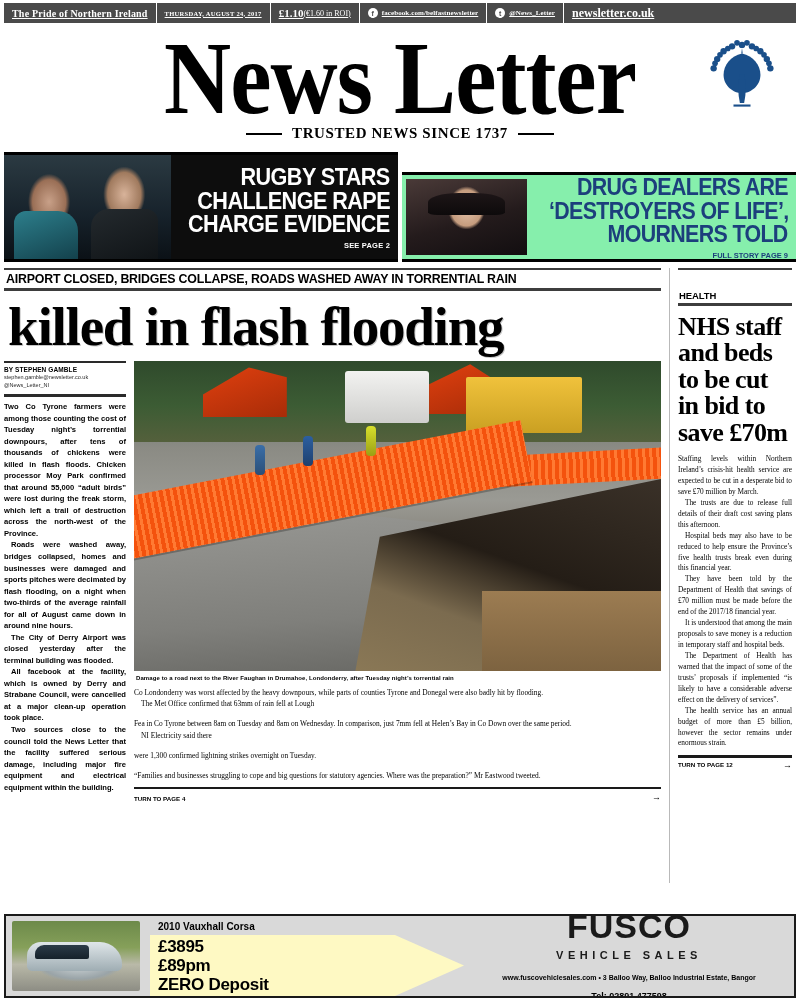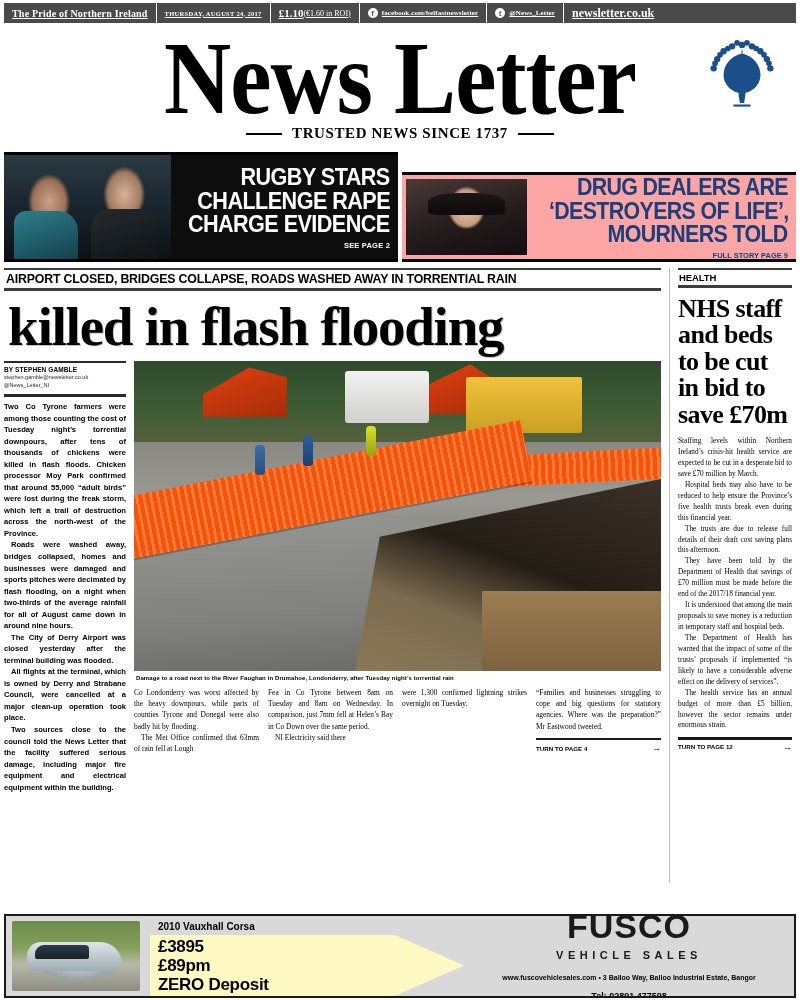"DRUG DEALERS ARE" .teaser-right { background: #fca5a5 -> #86efac }
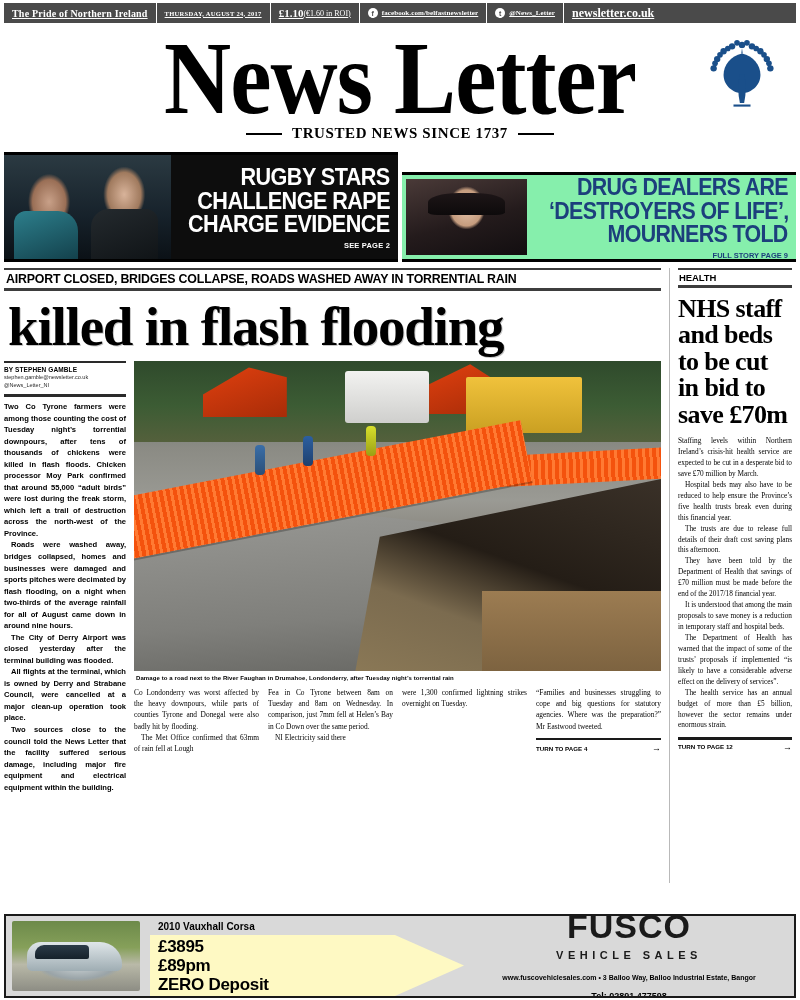"HEALTH" .side-label { padding: 2px 0 2px 1px -> 20px 0 2px 1px }
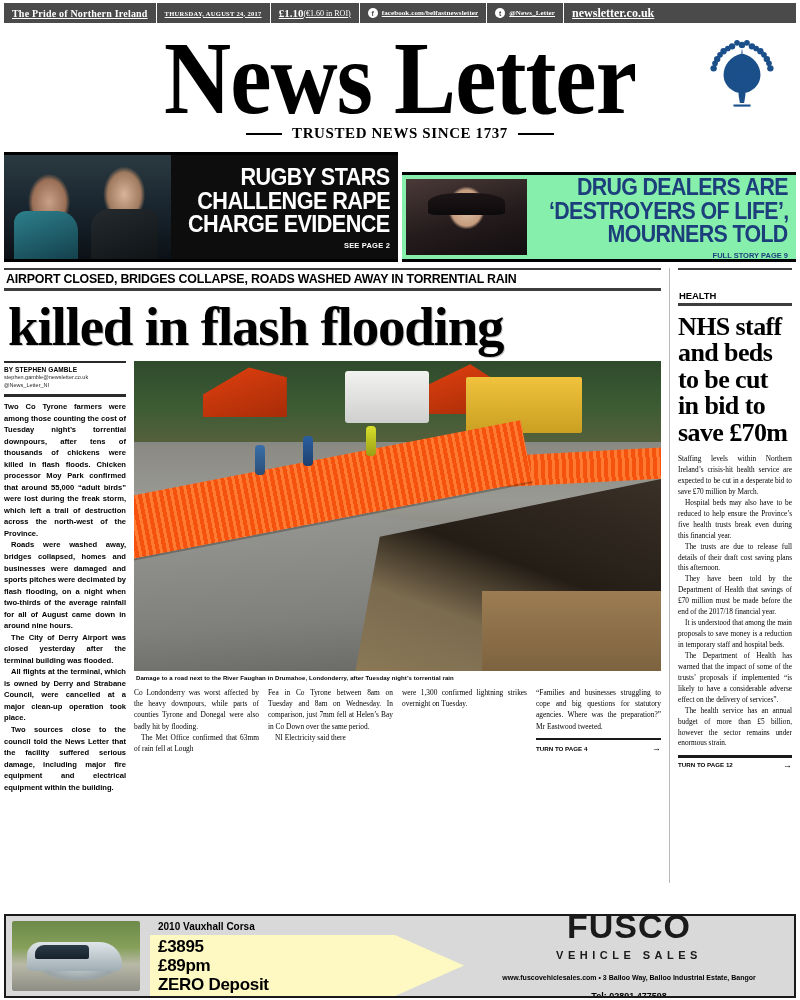"Hospital beds may also have" p { order: before "The trusts are due to" -> after "The trusts are due to" }
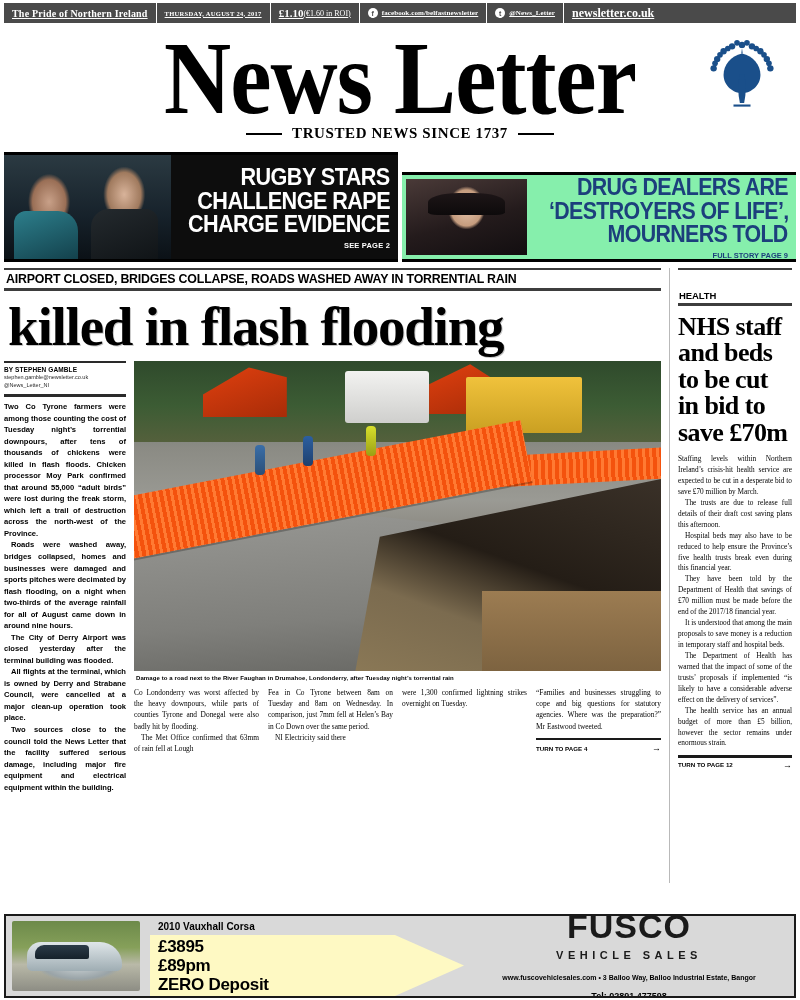"All flights at the terminal," p { text: flights at the terminal -> facebook at the facility }
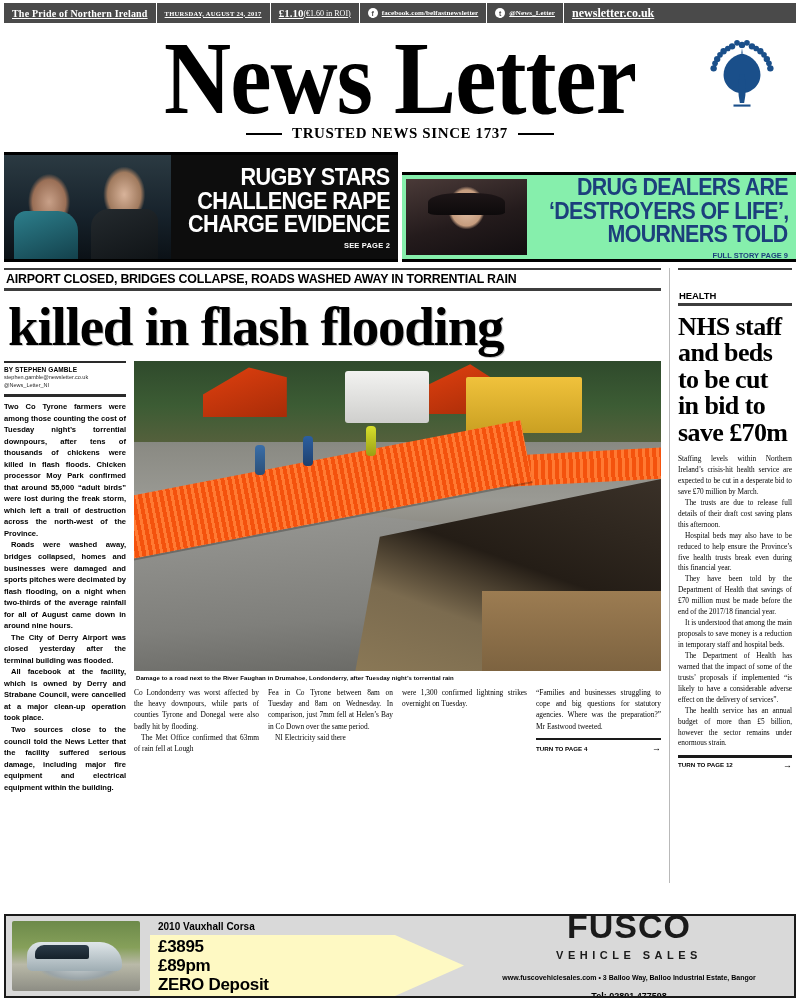"Co Londonderry was worst affected" .bottom-cols { flex-direction: none -> column }
